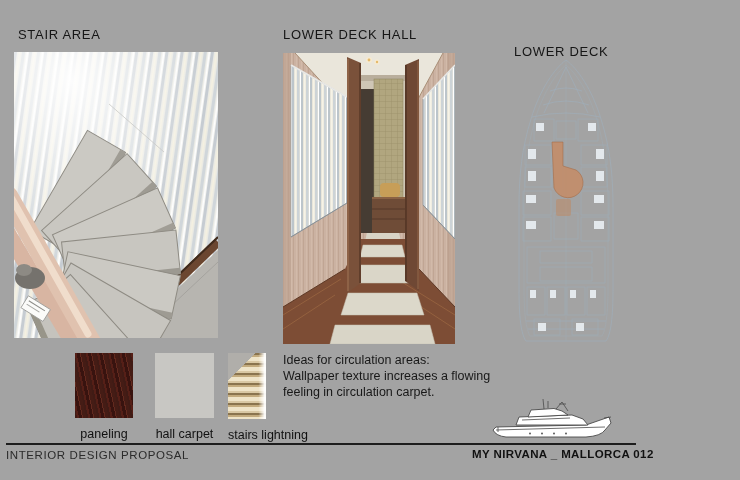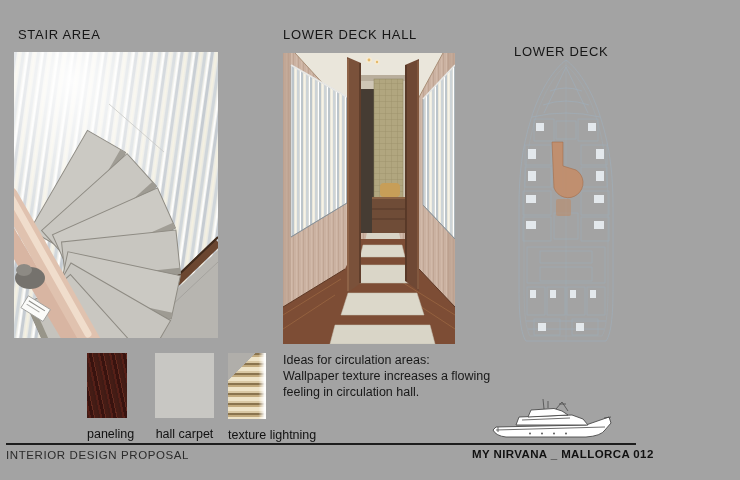"feeling in circulation hall." div { text: hall -> carpet }
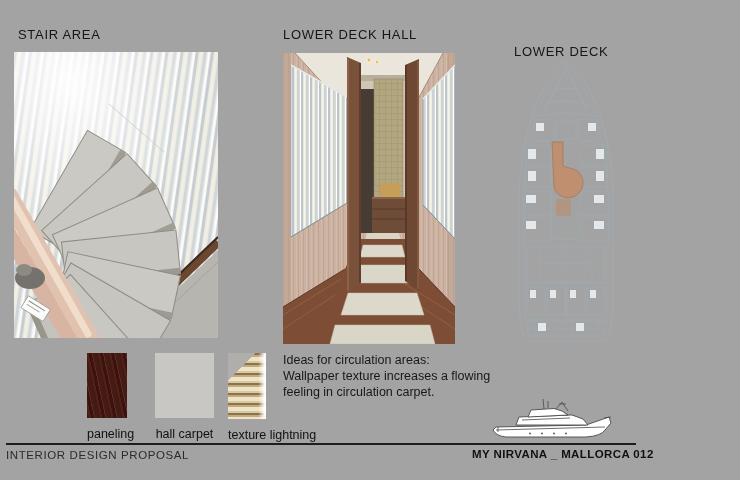"paneling" div.swatch { left: 87px -> 75px; width: 40px -> 58px }
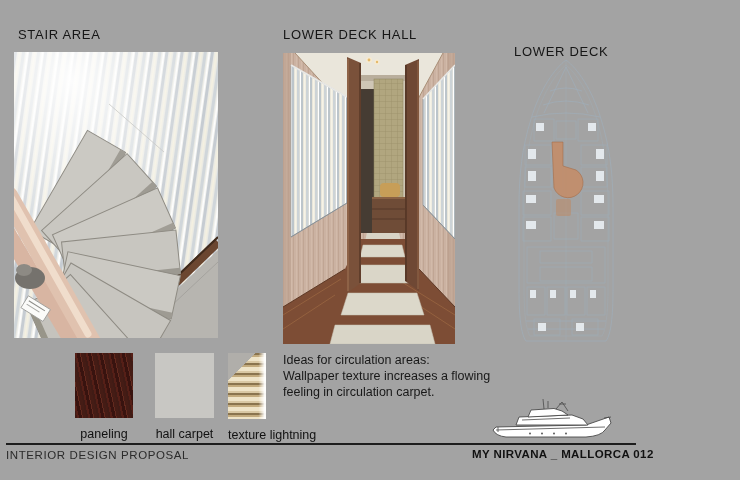"texture lightning" div.sw-label { text: texture -> stairs }
